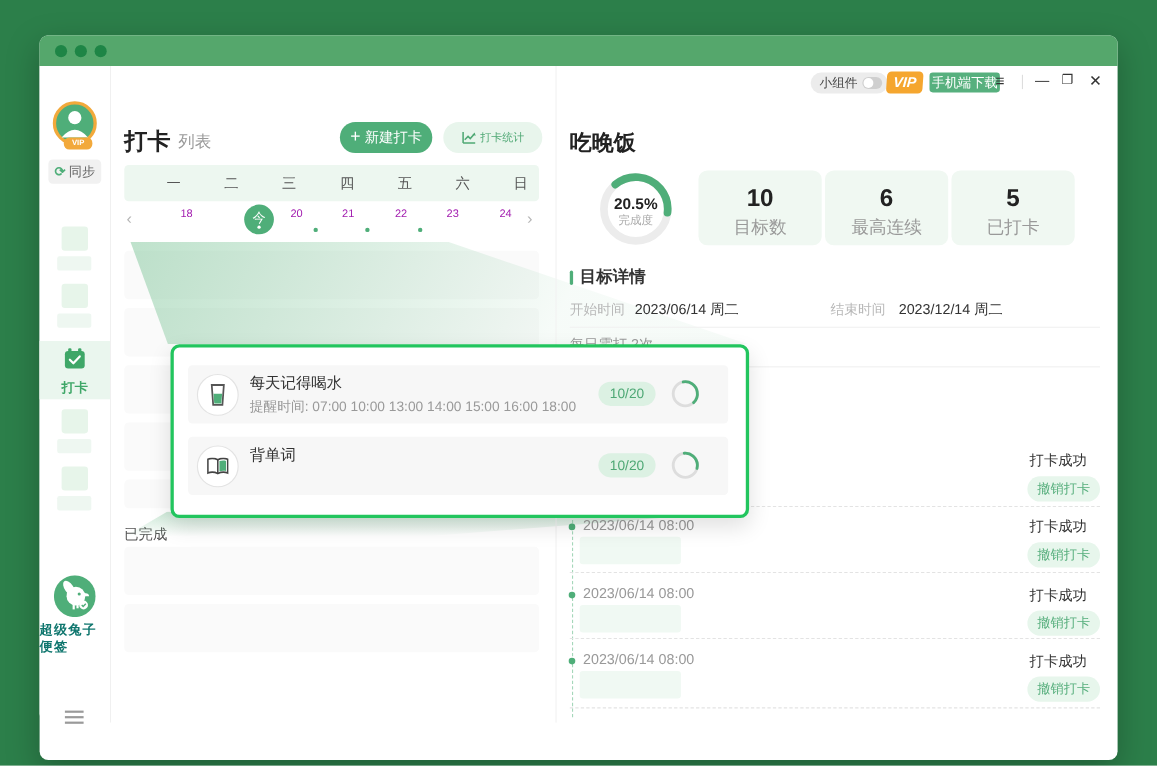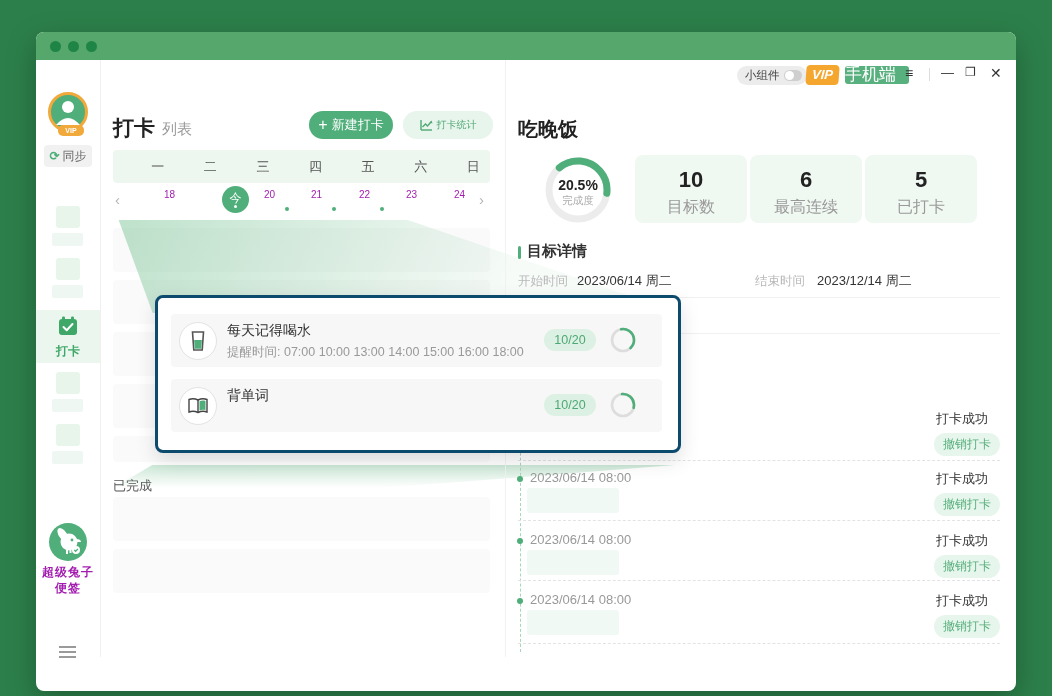"手机端下载" .dl-btn { font-size: 17px -> 12px; text-align: left -> center }
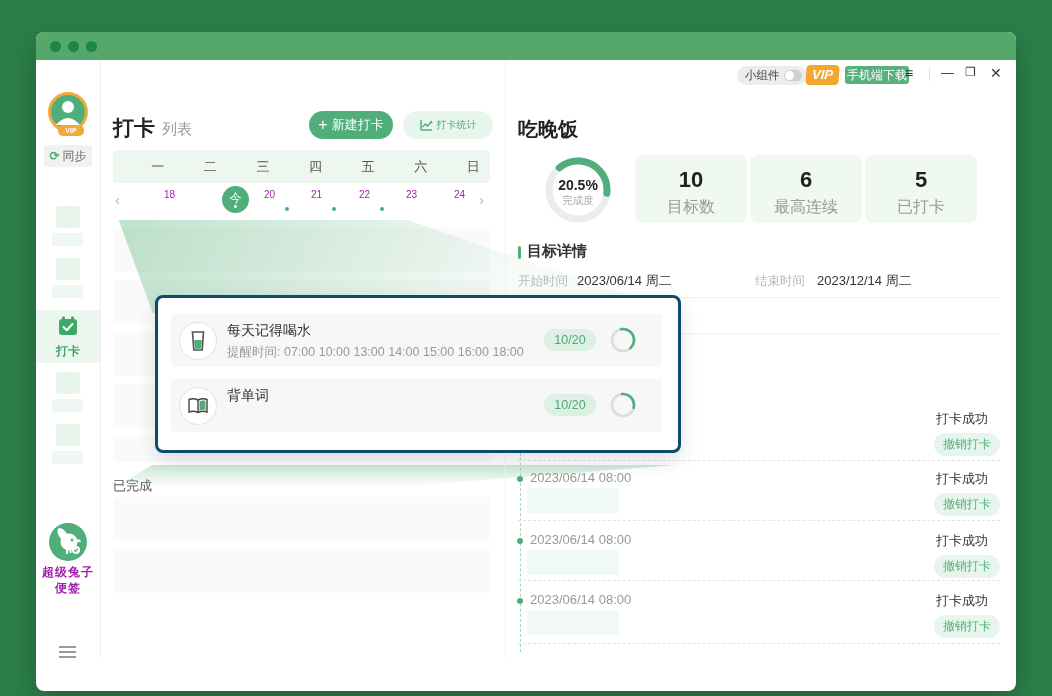"每天记得喝水" .popup { border: 3px solid #0c4a6e -> 3px solid #22c55e; top: 263px -> 281px }
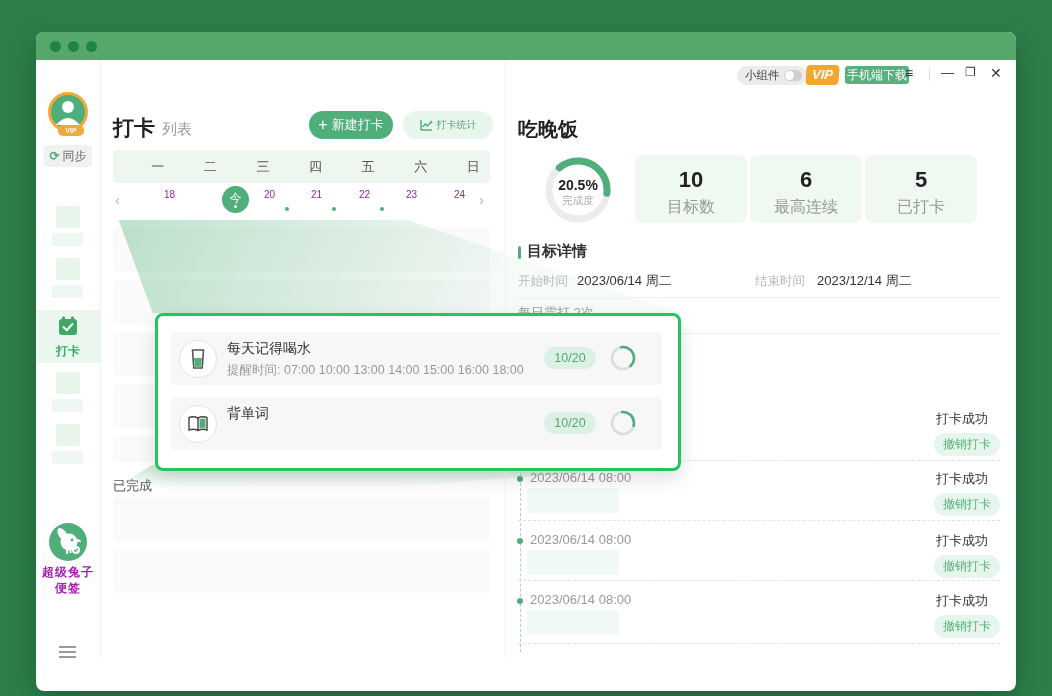"超级兔子" .logo-txt { color: #a21caf -> #0f766e; text-align: center -> left }
